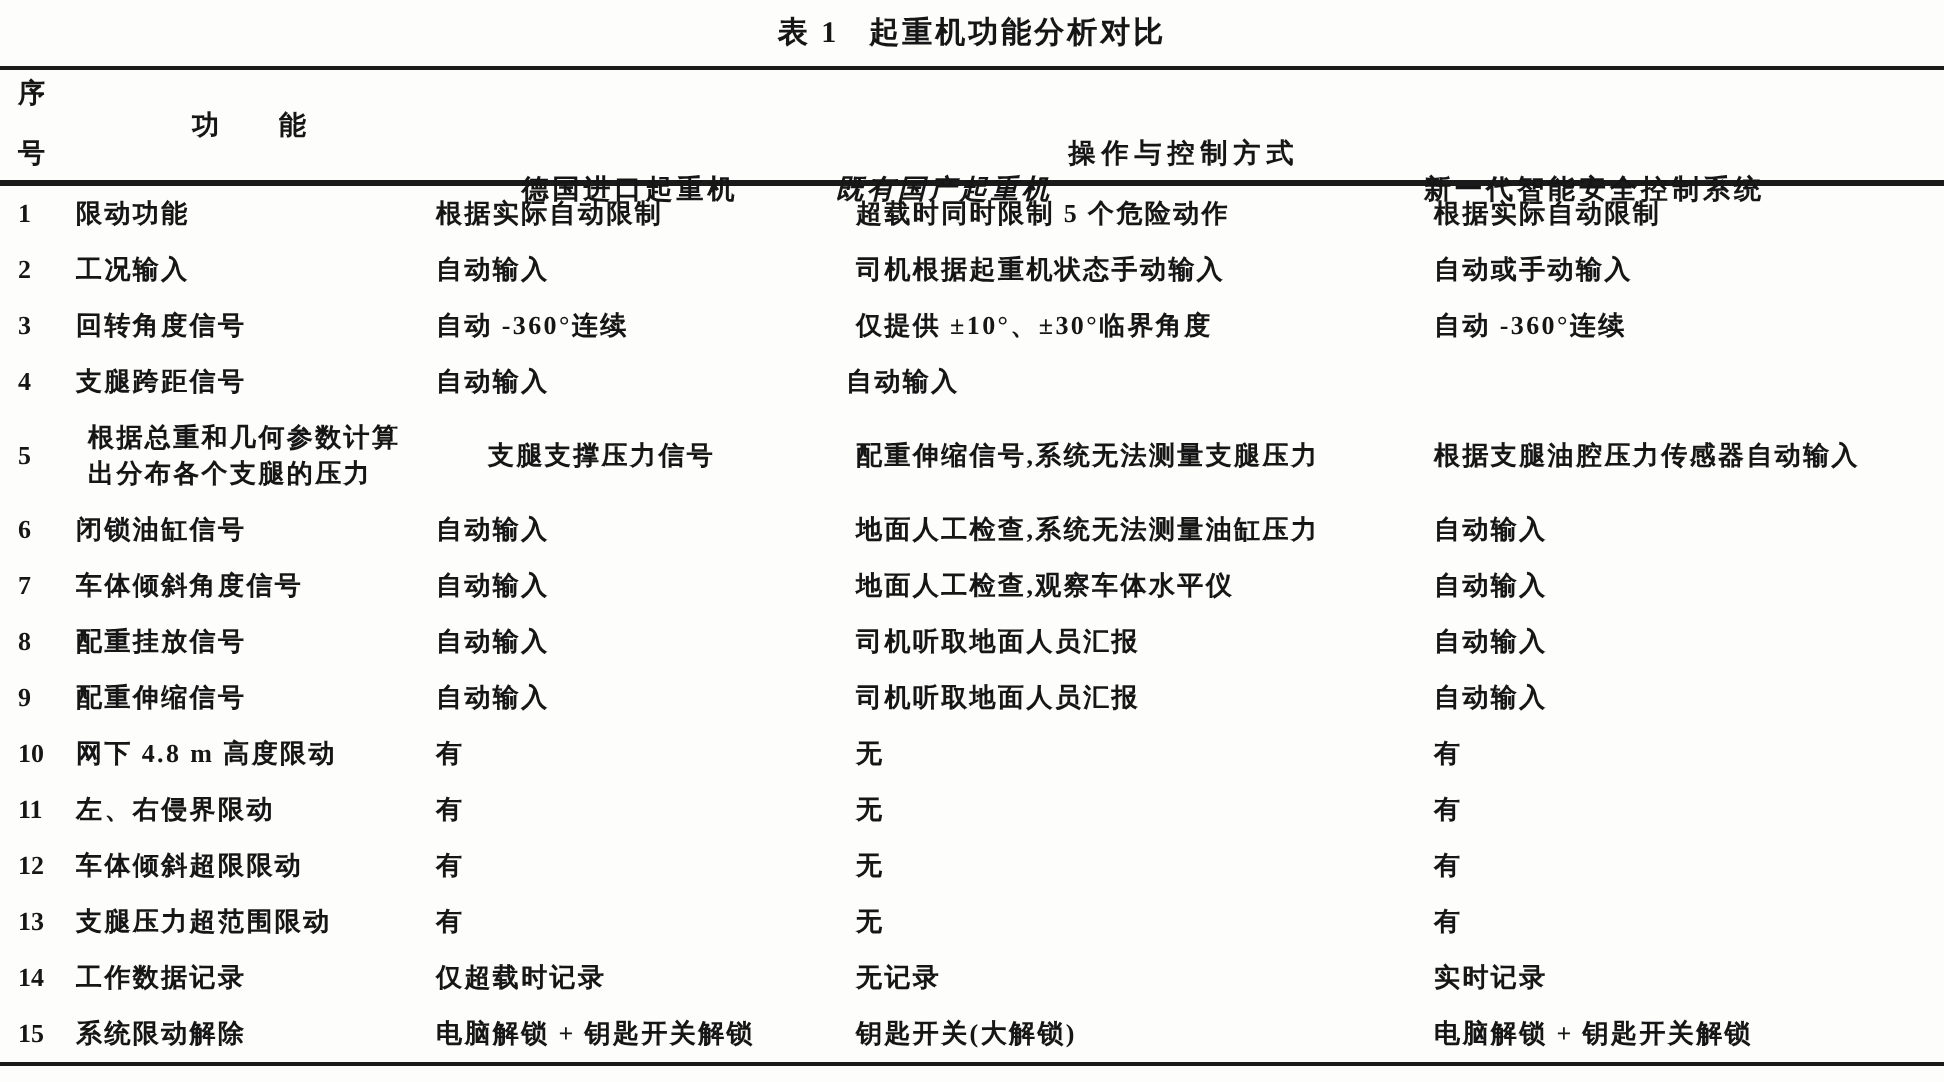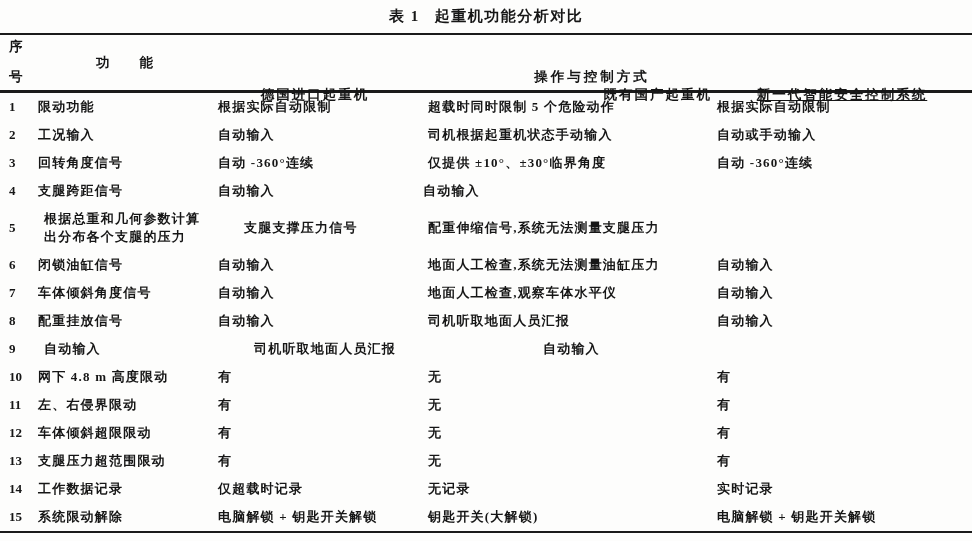"既有国产起重机" .h-sub2 { font-style: none -> italic; text-align: right -> left }
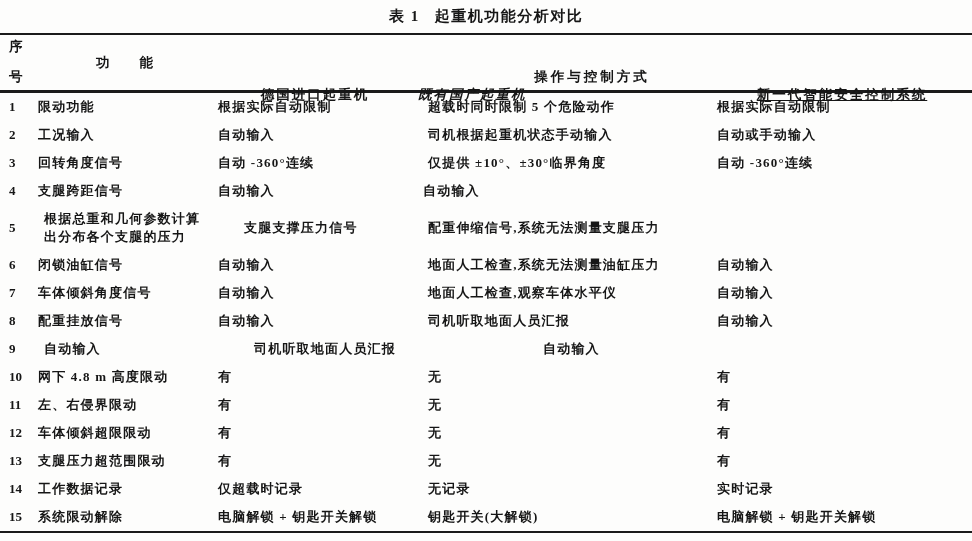"新一代智能安全控制系统" .h-sub3 { text-align: center -> left; text-decoration: underline -> none }
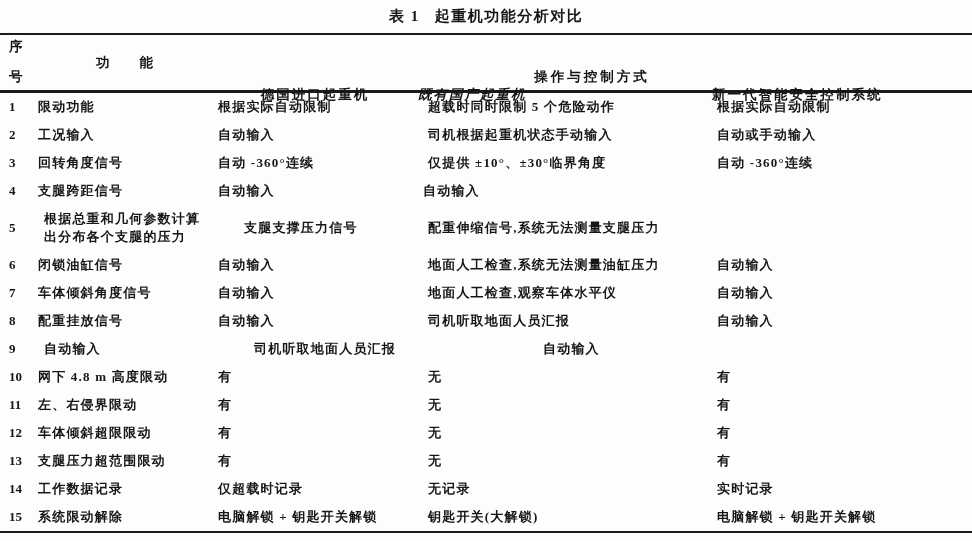"根据支腿油腔压力传感器自动输入" div.c { html: none -> <div>根据支腿油腔压力传感器自动输入</div> }
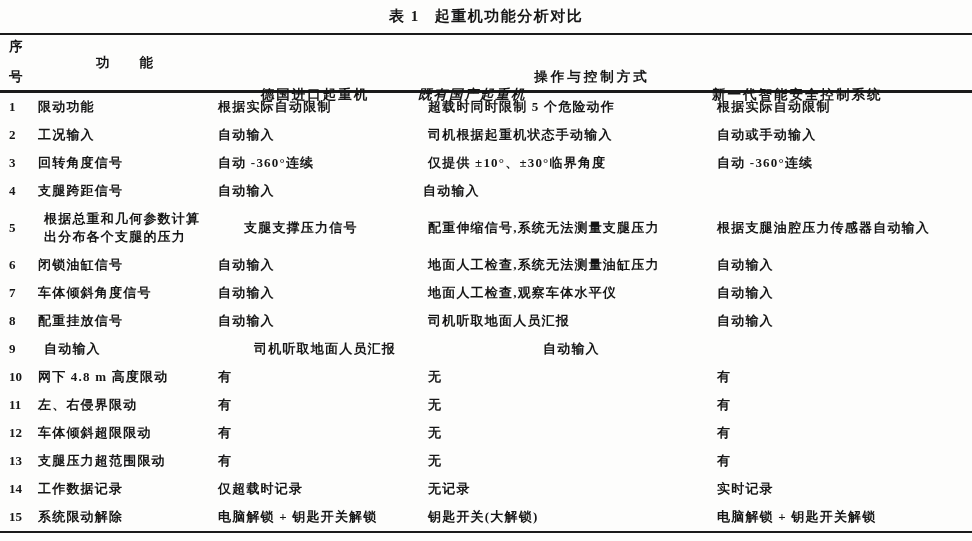"配重伸缩信号" div.c { html: none -> <div>配重伸缩信号</div> }
